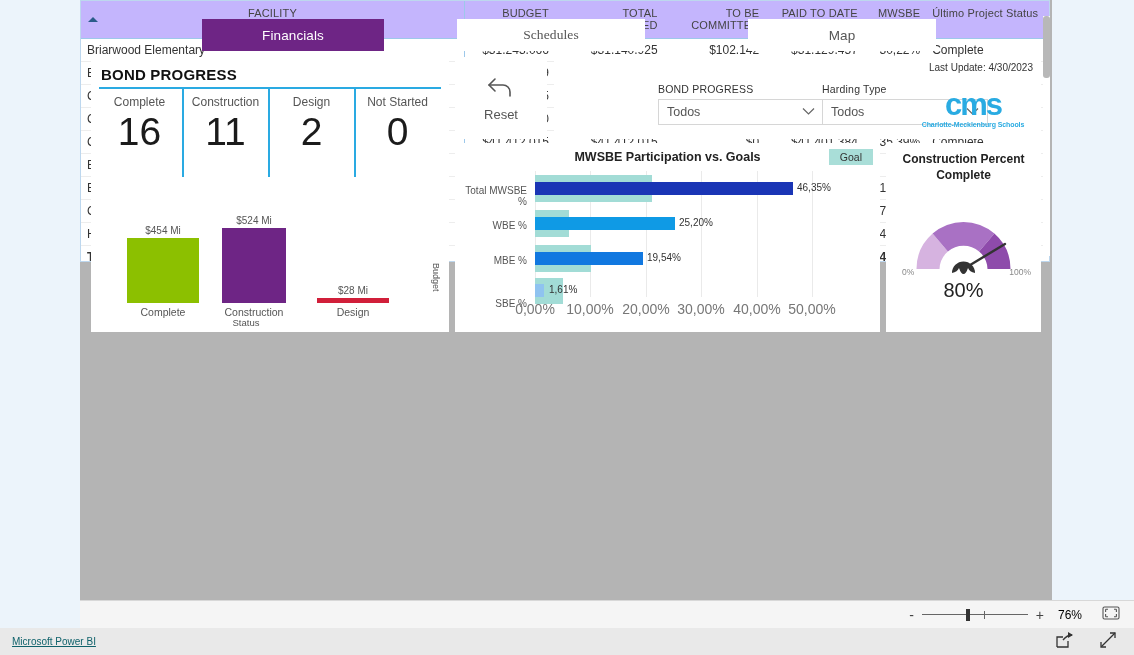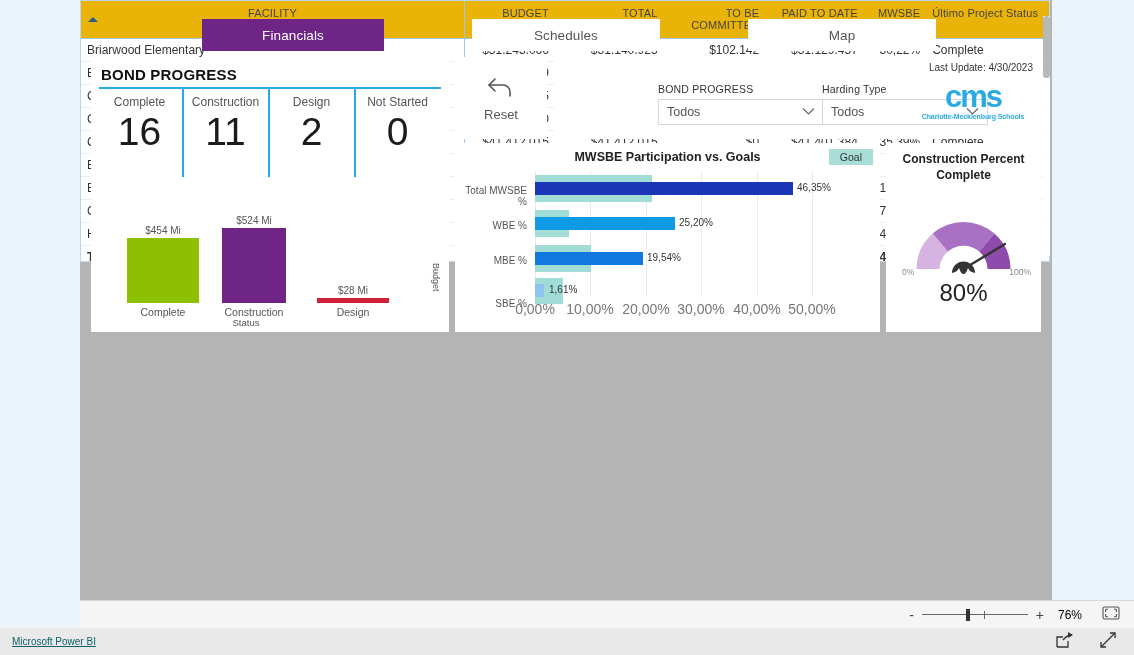"FACILITY" thead th { background: #eab308 -> #c4b5fd }
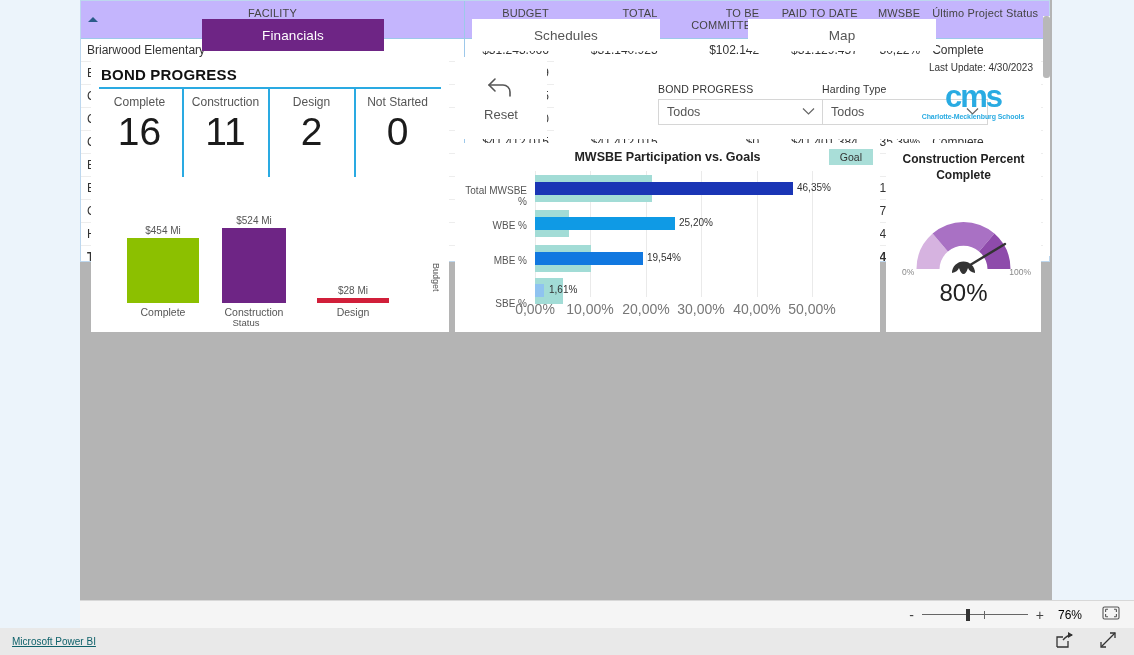"Schedules" #tab-schedules { font-family: none -> Liberation Serif, serif; left: 392px -> 377px }
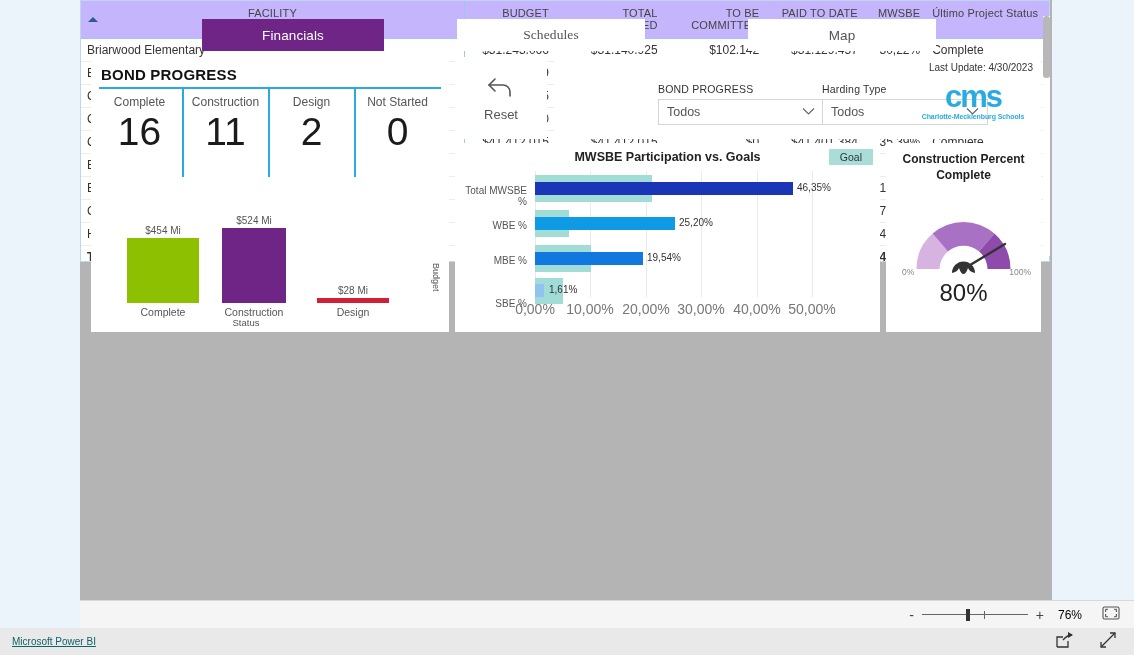"cms" #cms-logo-text { margin-top: none -> 8px }
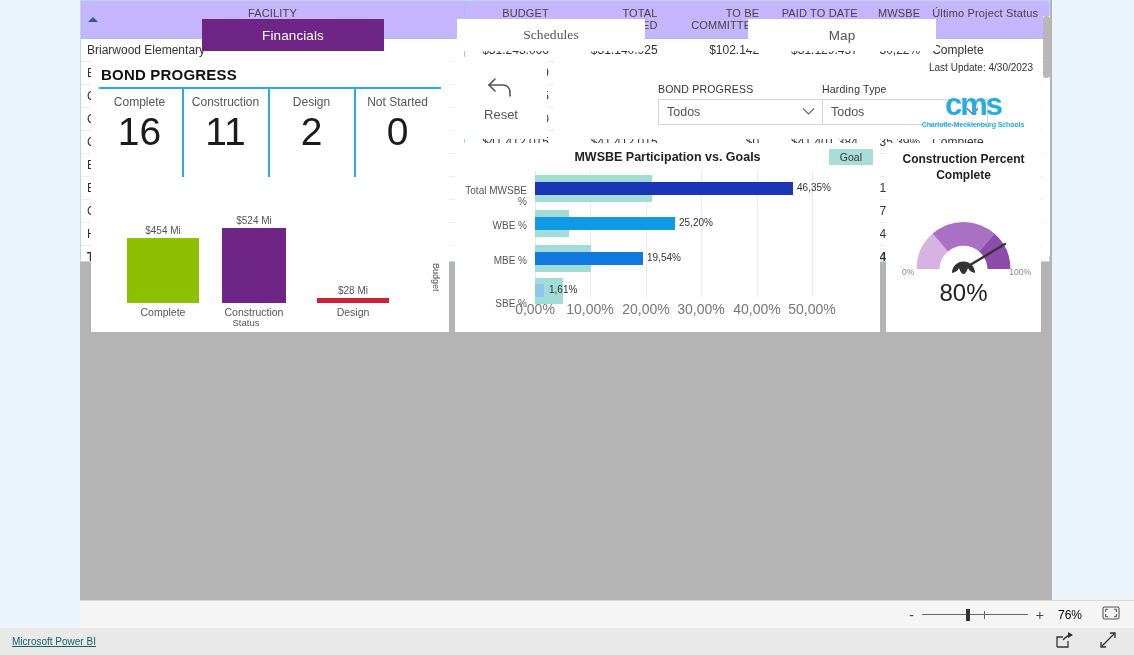"80%" #gauge-value { font-size: 24px -> 20px }
